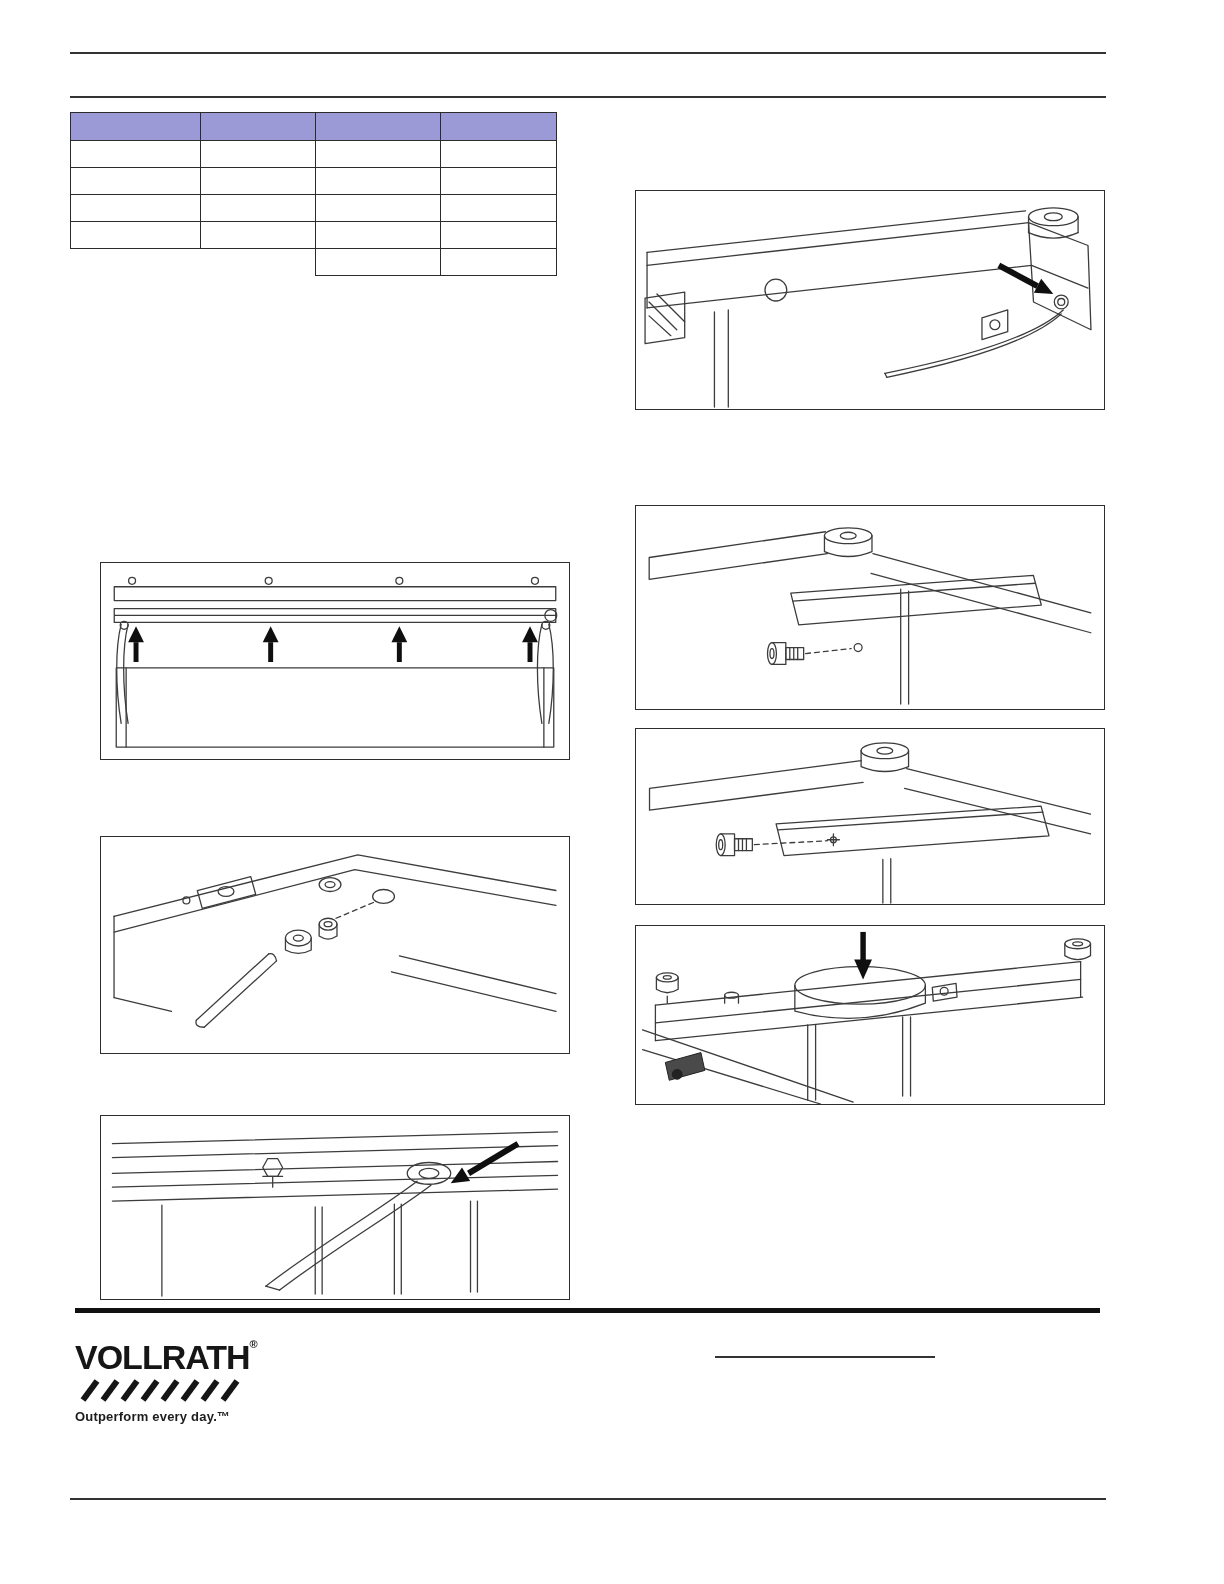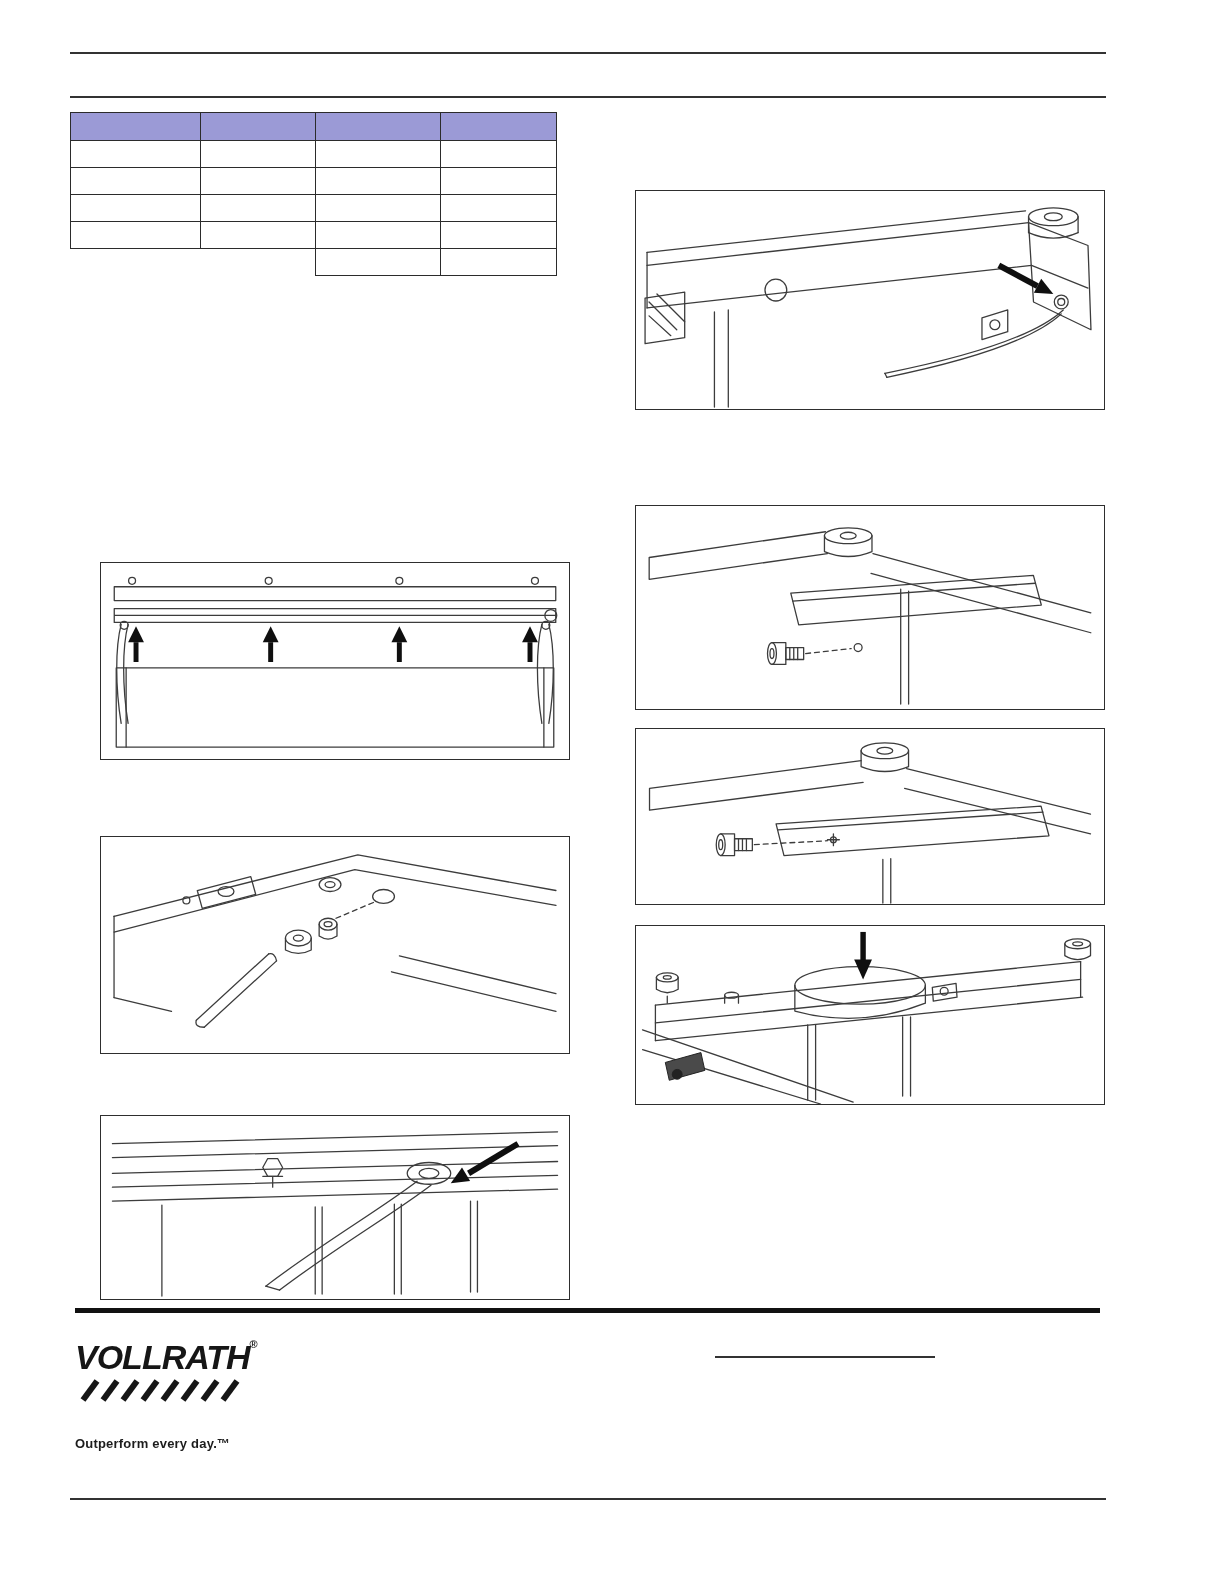"VOLLRATH" .brand { font-style: italic -> none }
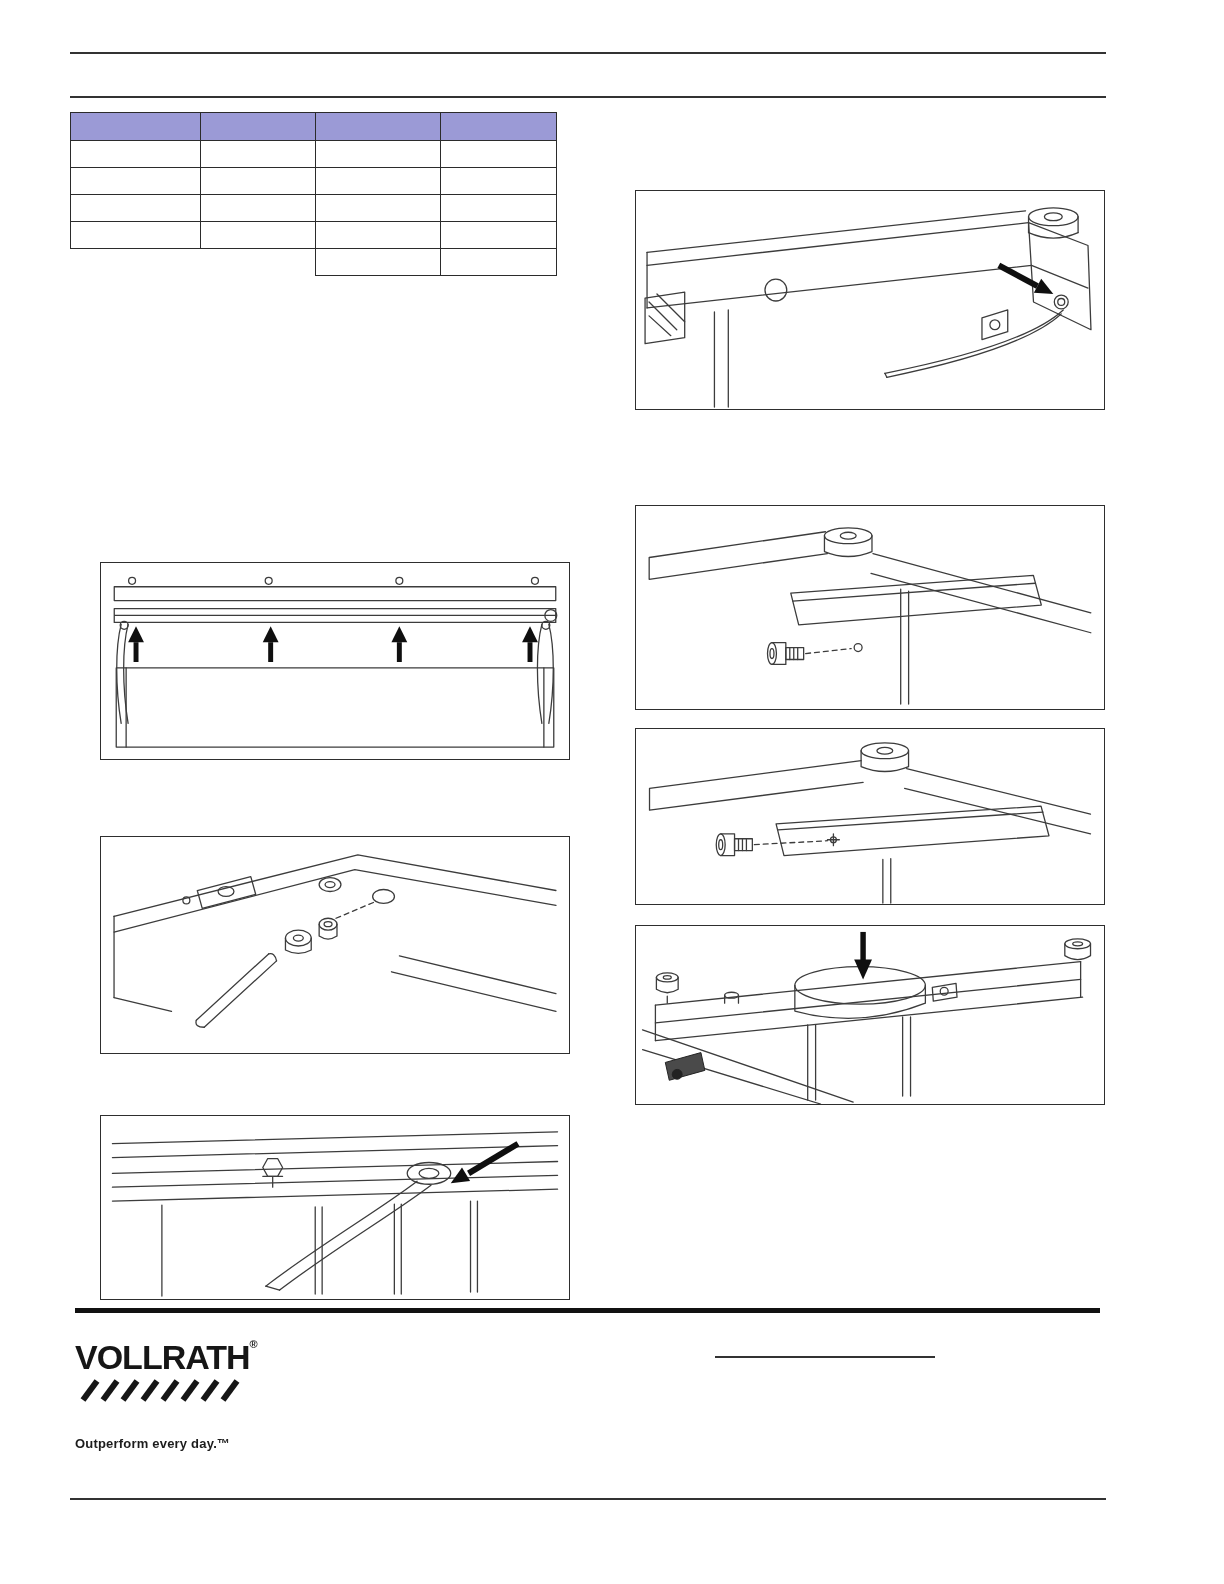"Outperform every day.™" .tagline { margin-top: 34px -> 7px }
